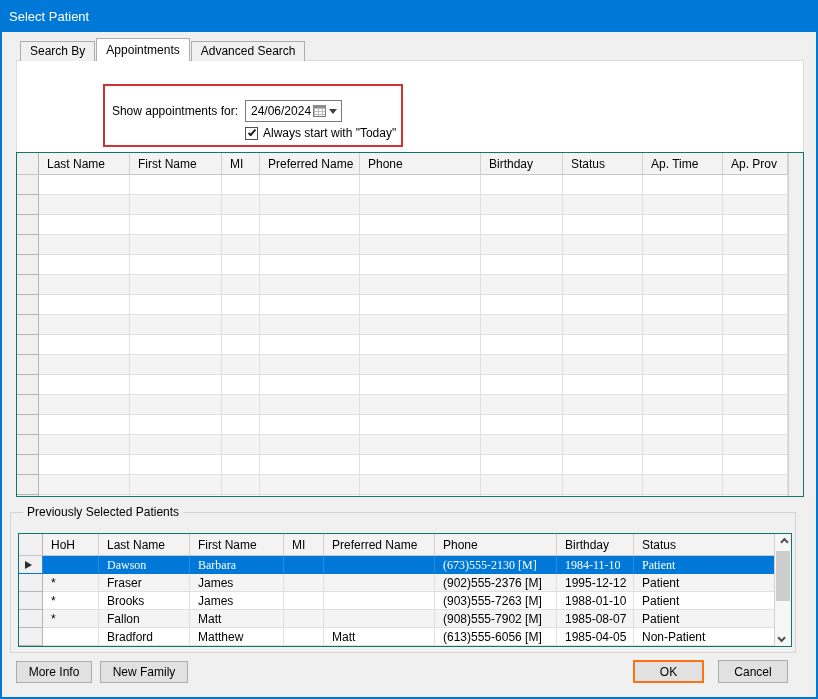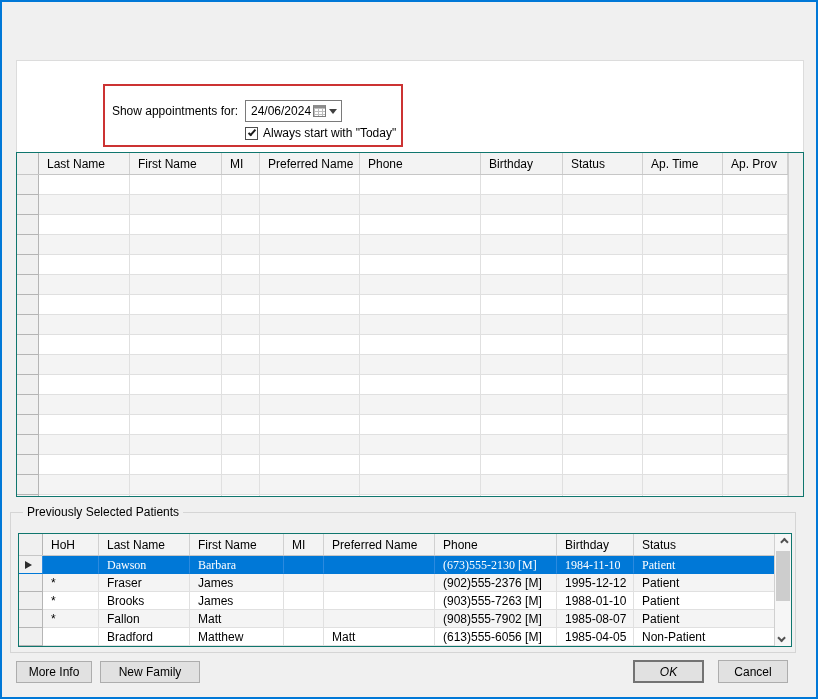"Select Patient" div.titlebar { html: none -> <div> <span>Select Patient</span> </div> }
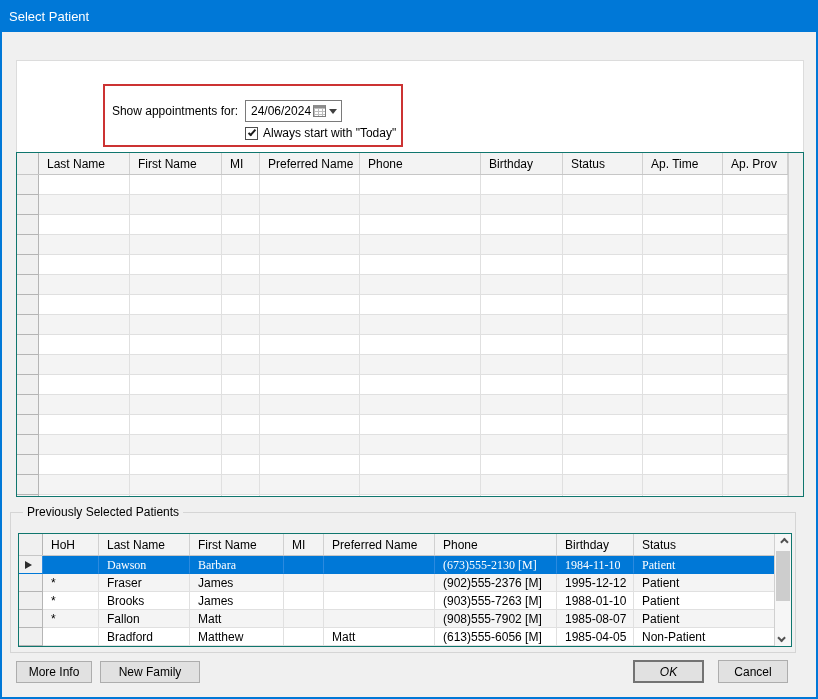"Search By" div.tabs { html: none -> <div> <div><span>Search By</span></div> <div><span>Appointments</span></div> <div><span>Advanced Search</span></div> </div> }
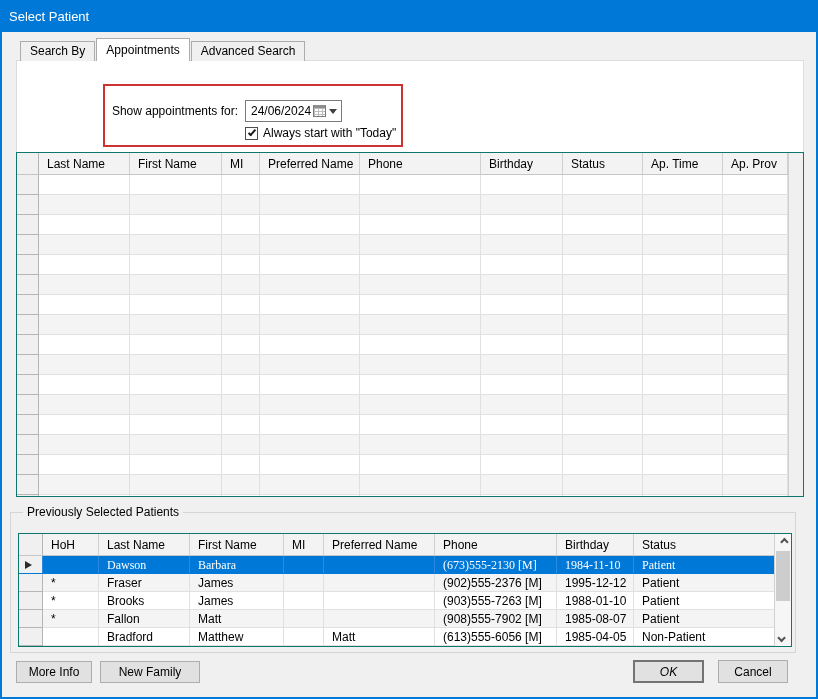"New Family" #btnNewFamily { width: 100px -> 88px }
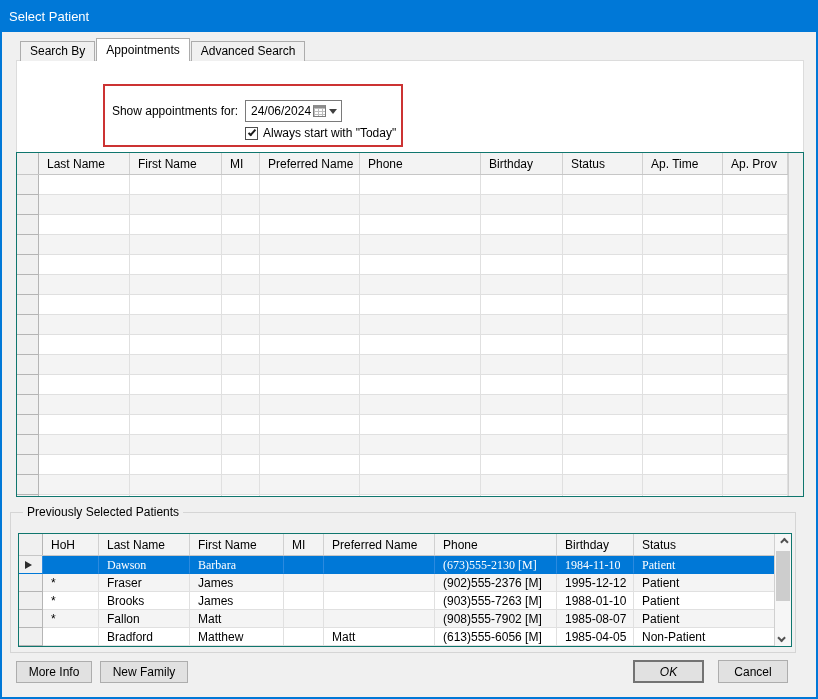"OK" #btnOK { border: 2px solid #737373 -> 2px solid #f97316; font-style: italic -> none }
